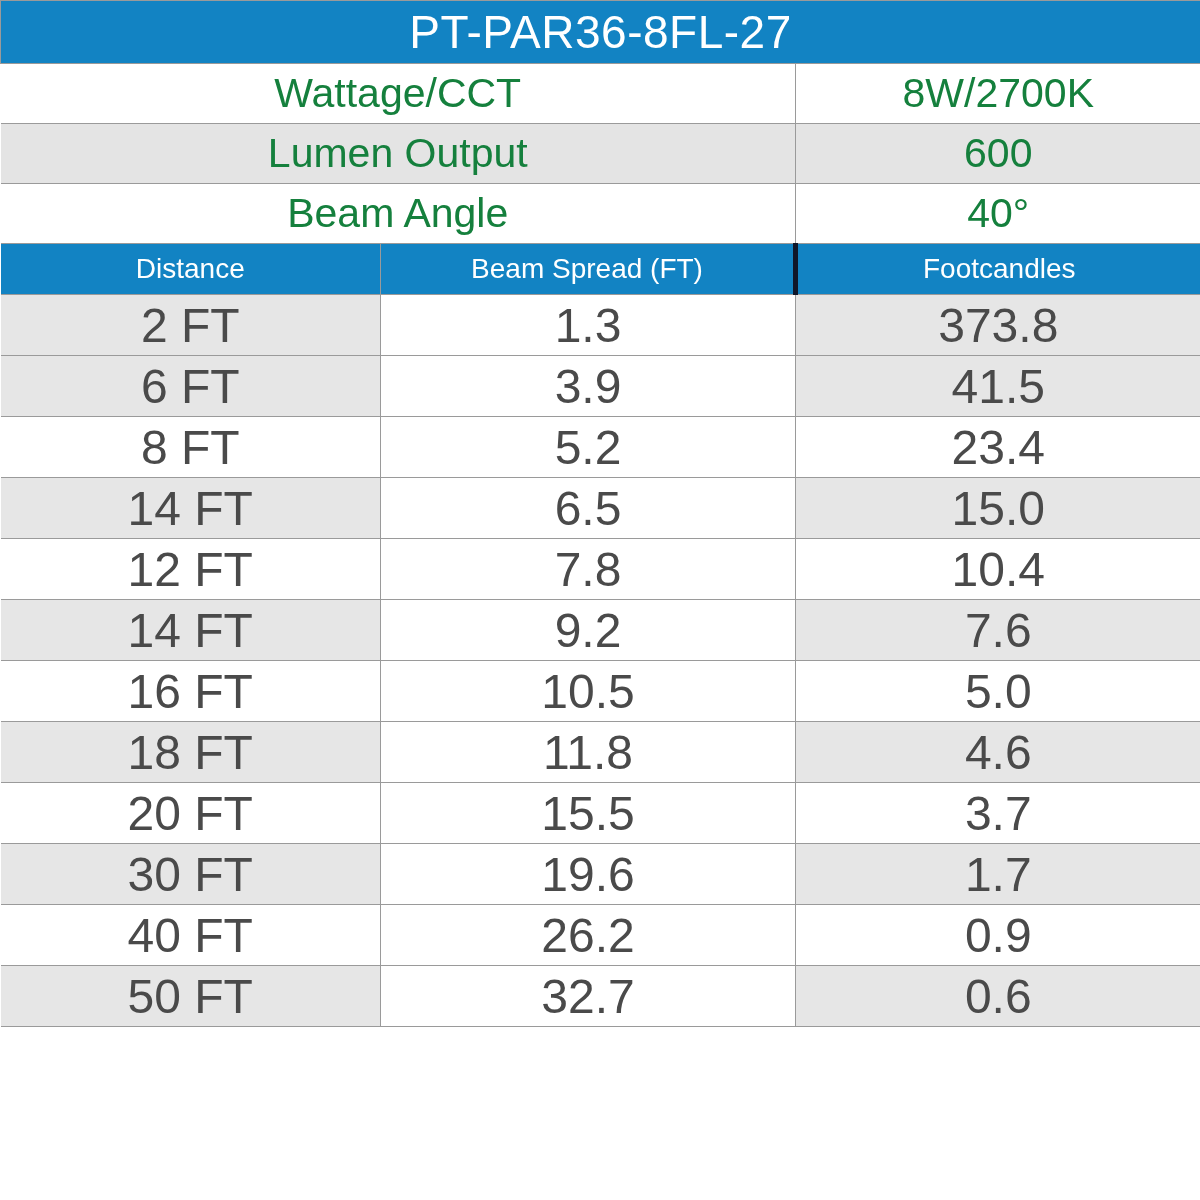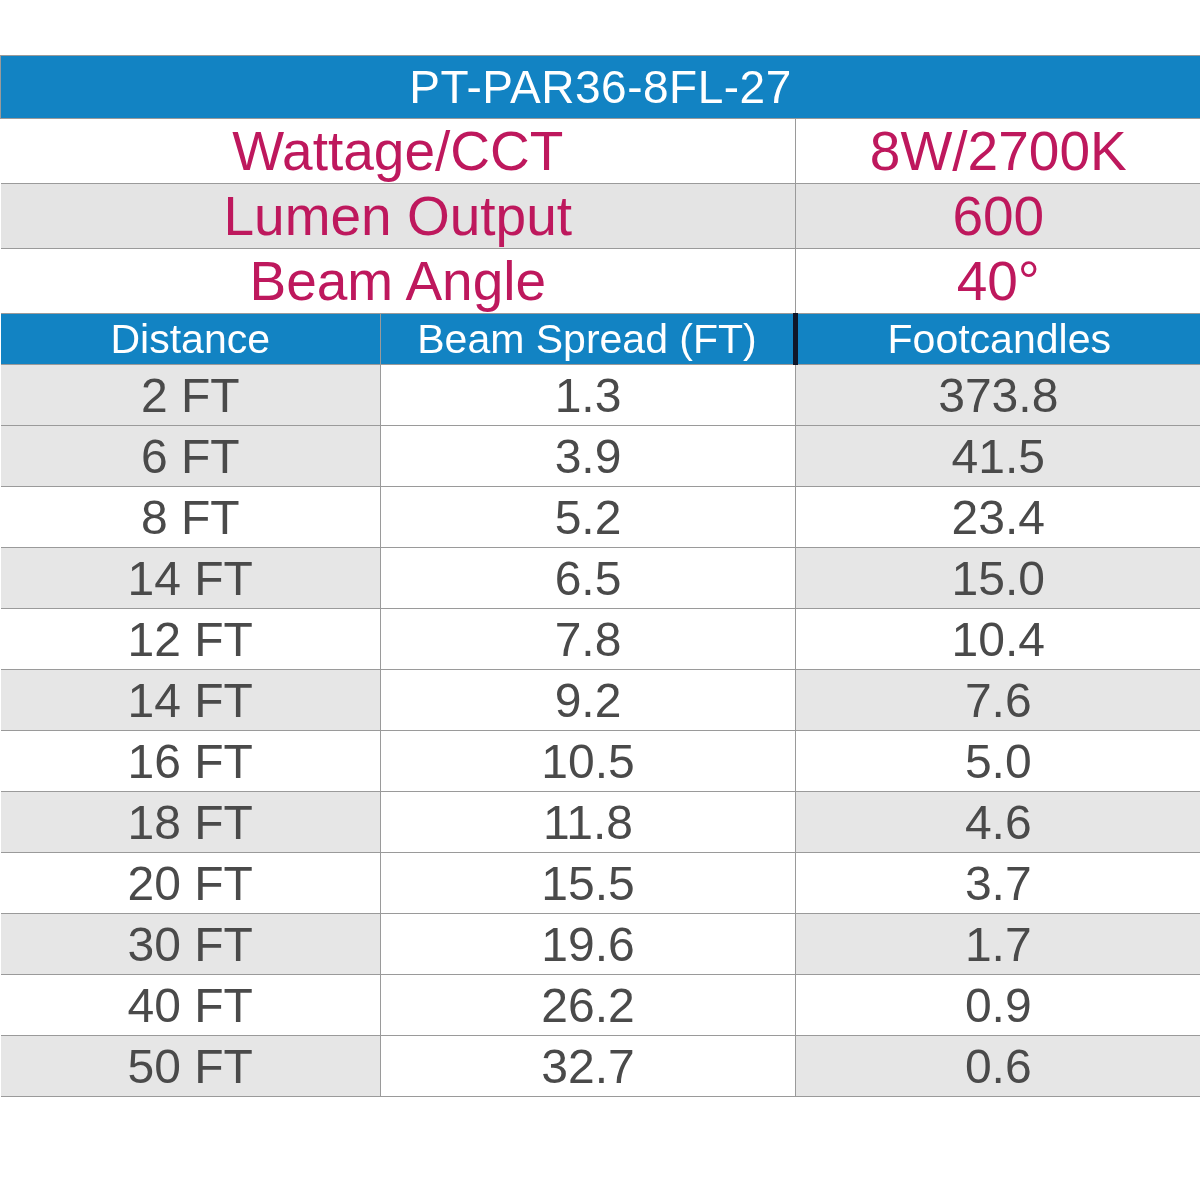"PT-PAR36-8FL-27" .table-wrap { padding-top: 55px -> none }
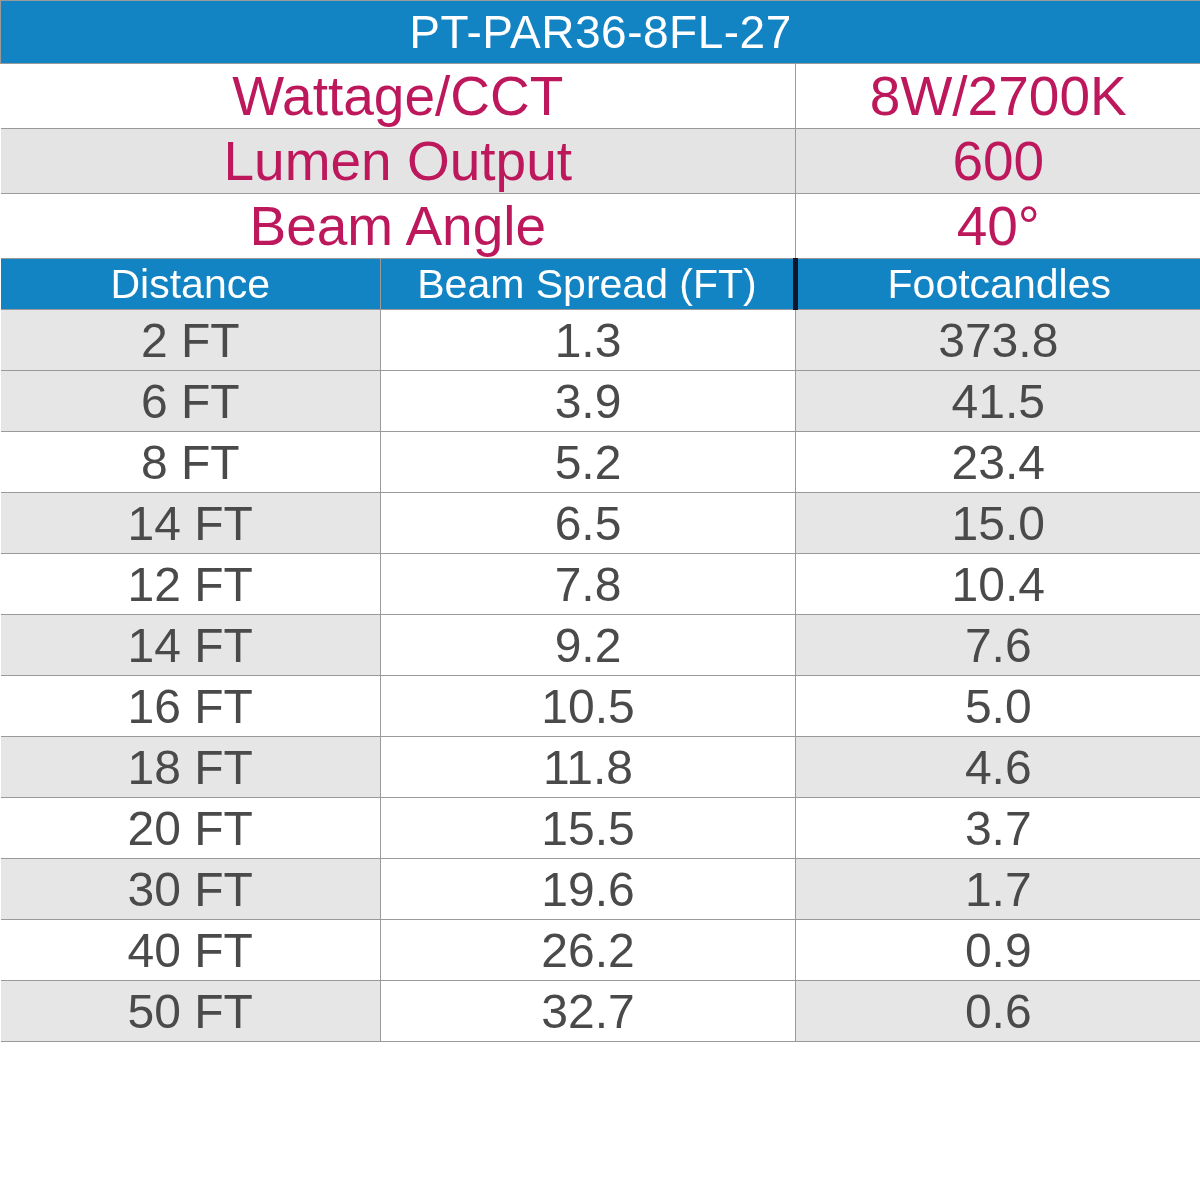"Wattage/CCT" .spec-row td { color: #be185d -> #15803d; font-size: 55px -> 41px }
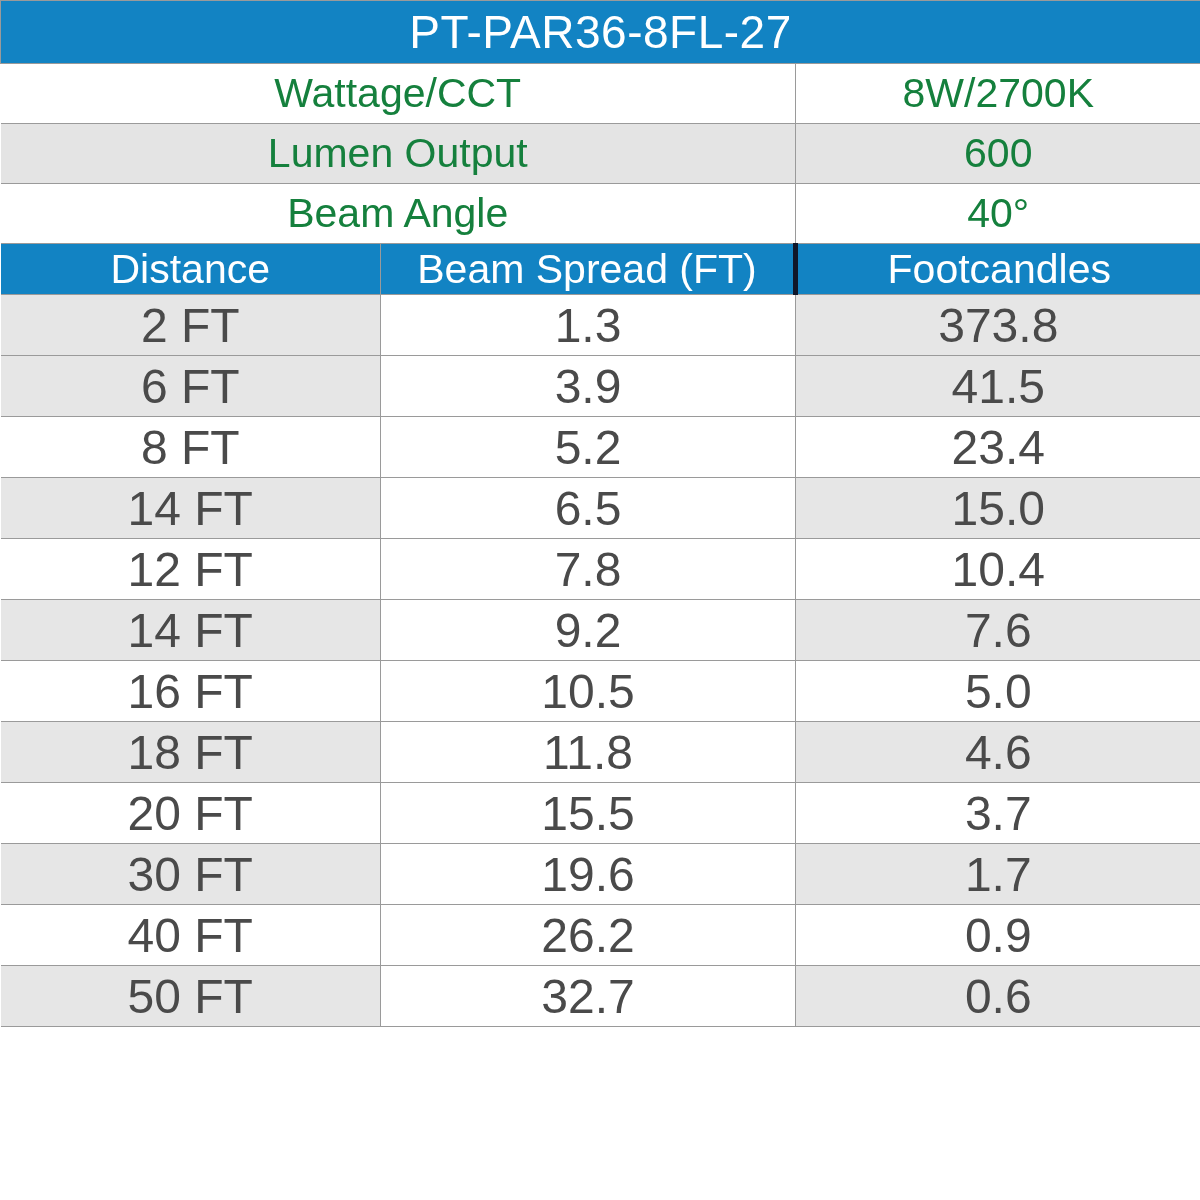"Distance" .colhead th { font-size: 41px -> 28px }
